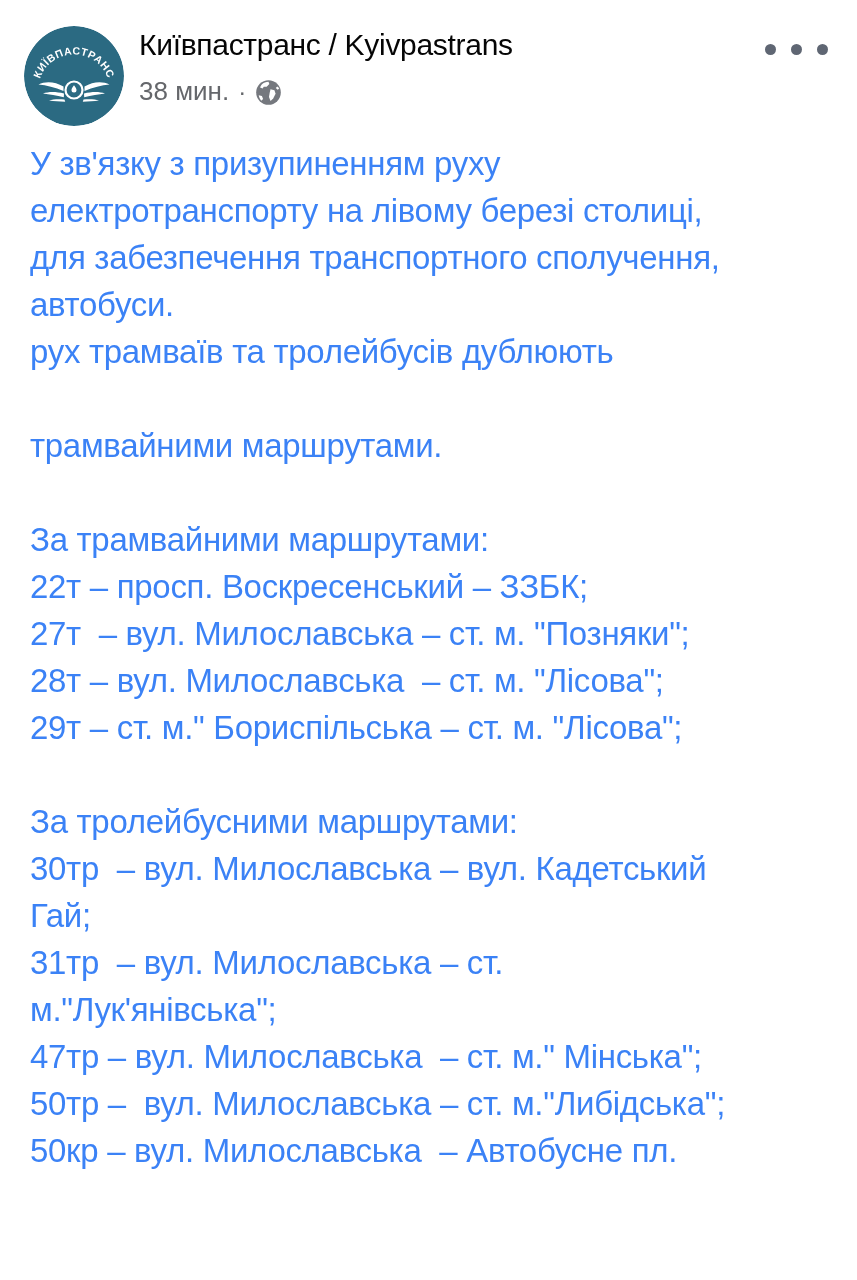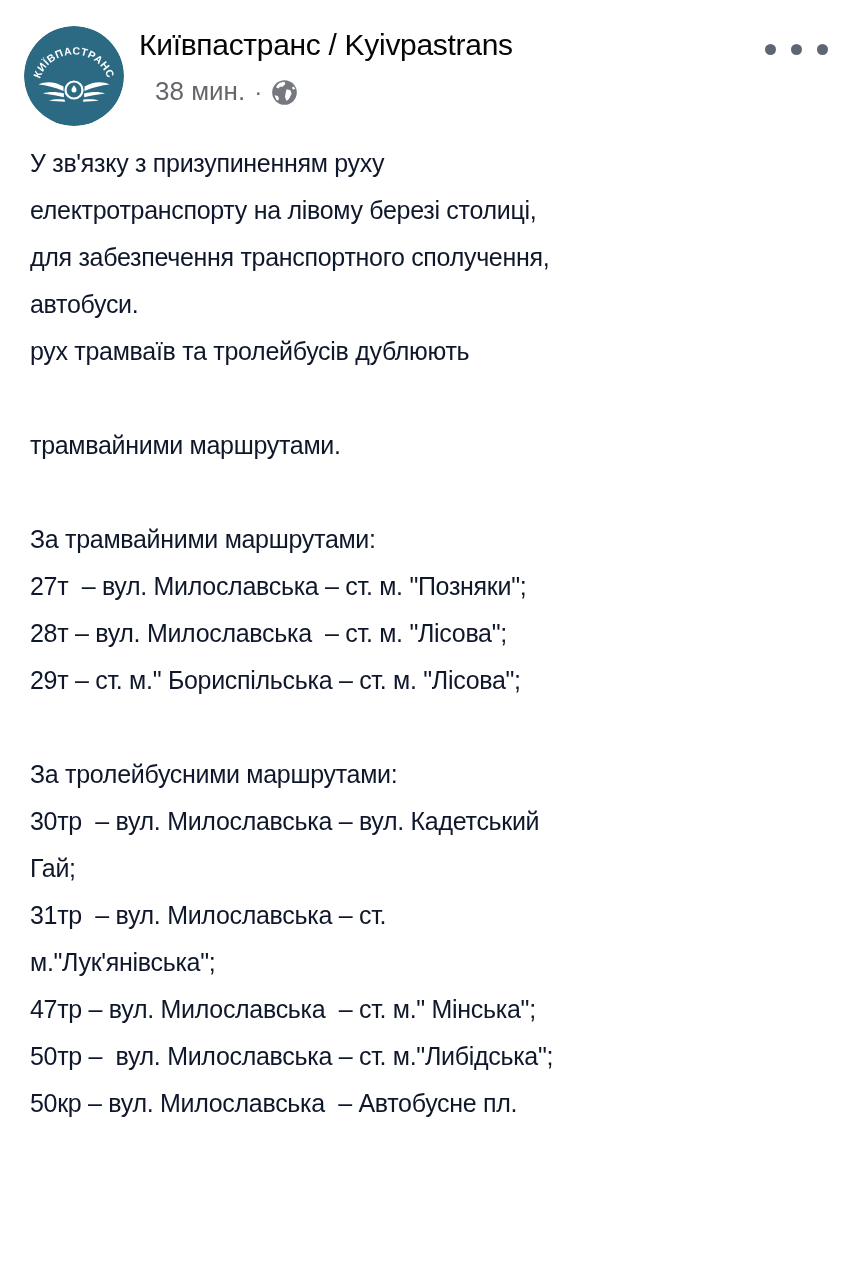"38 мин." .meta-row { margin-left: 16px -> none }
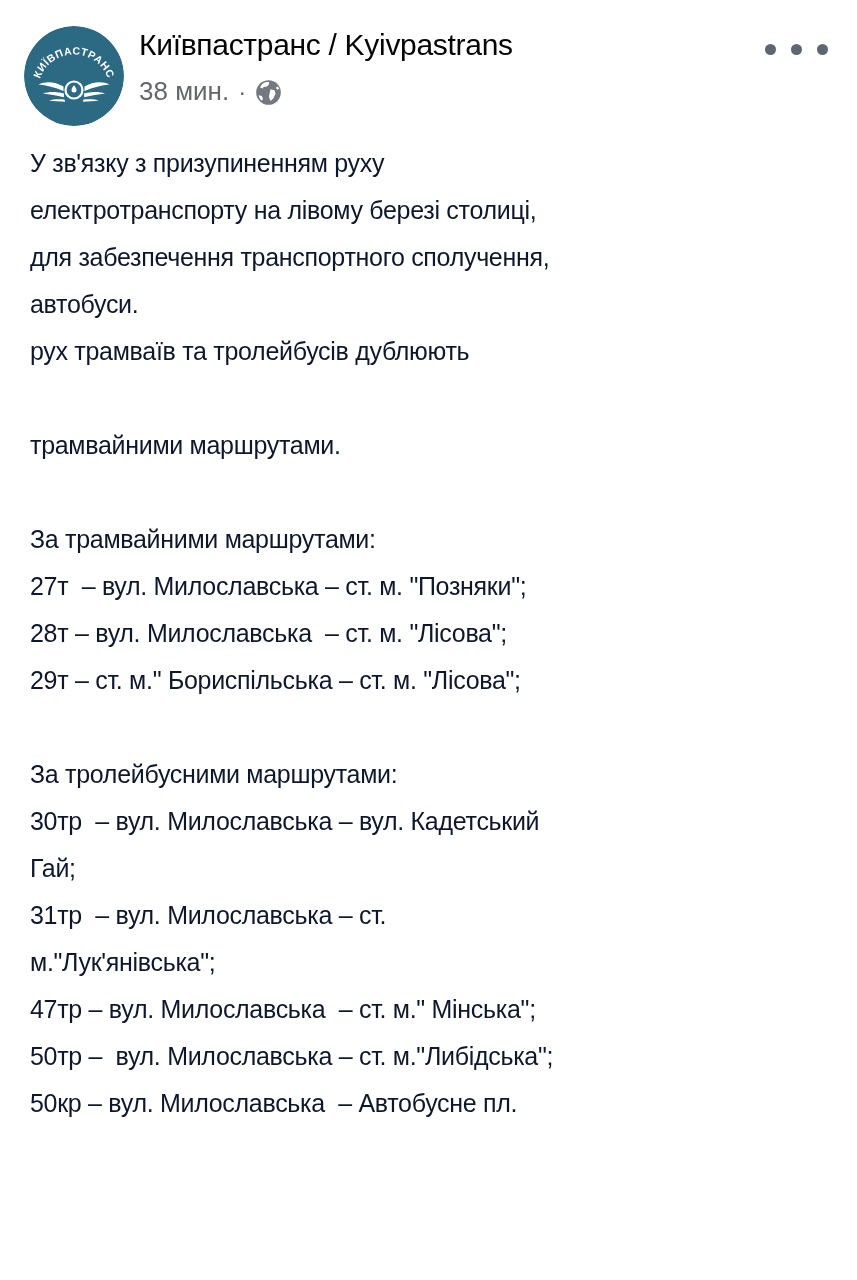"У зв'язку з призупиненням руху" .post { color: #0f172a -> #3b82f6; font-size: 25px -> 33px }
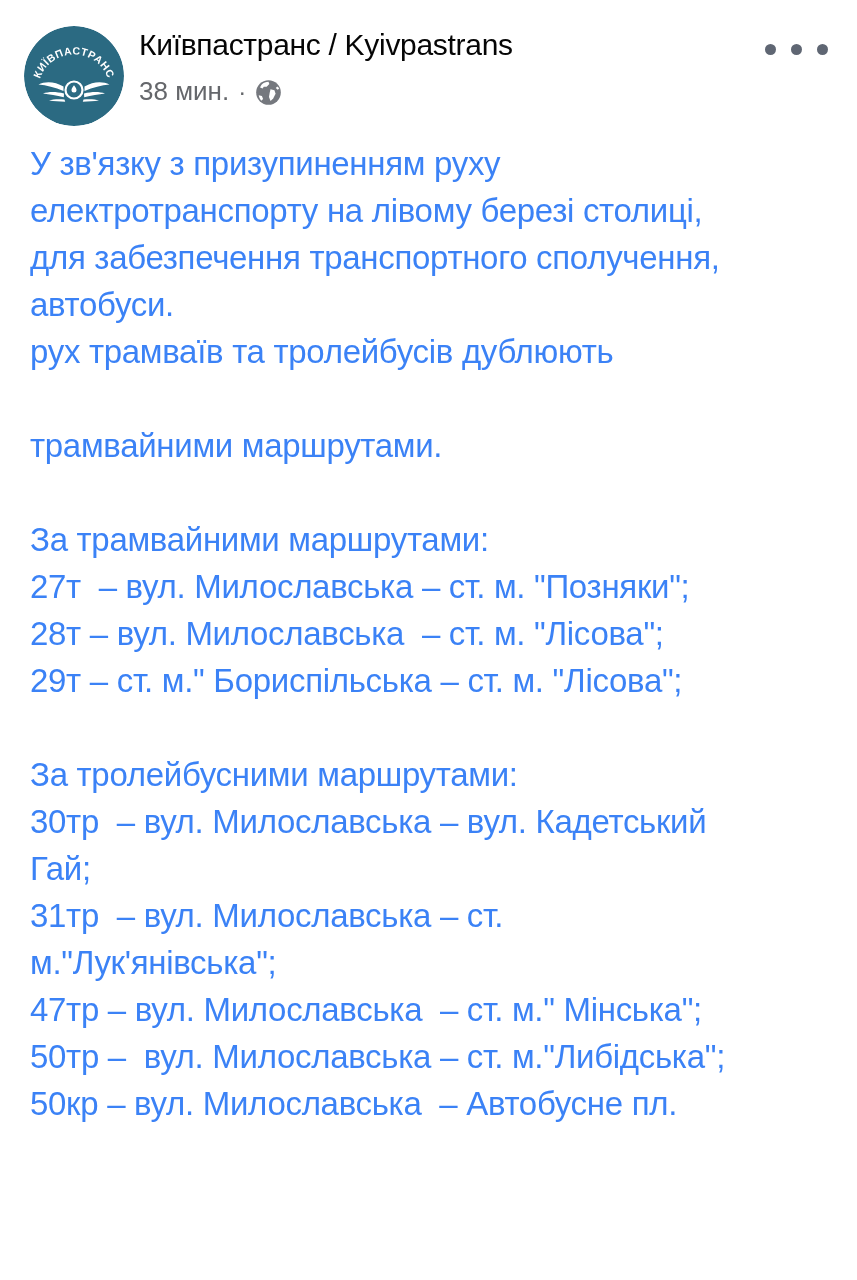"22т – просп. Воскресенський –" div.line { html: none -> <div>22т – просп. Воскресенський – ЗЗБК;</div> }
